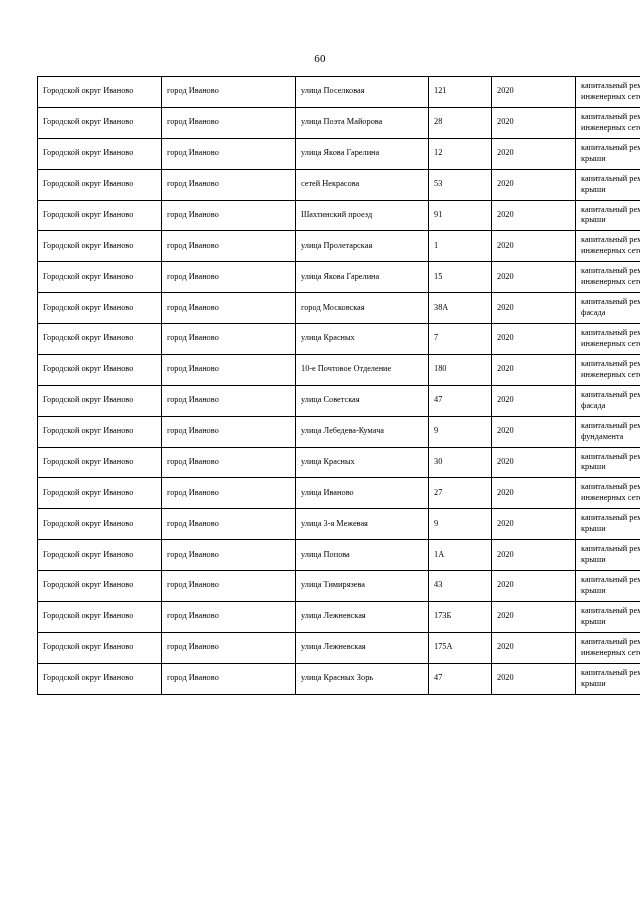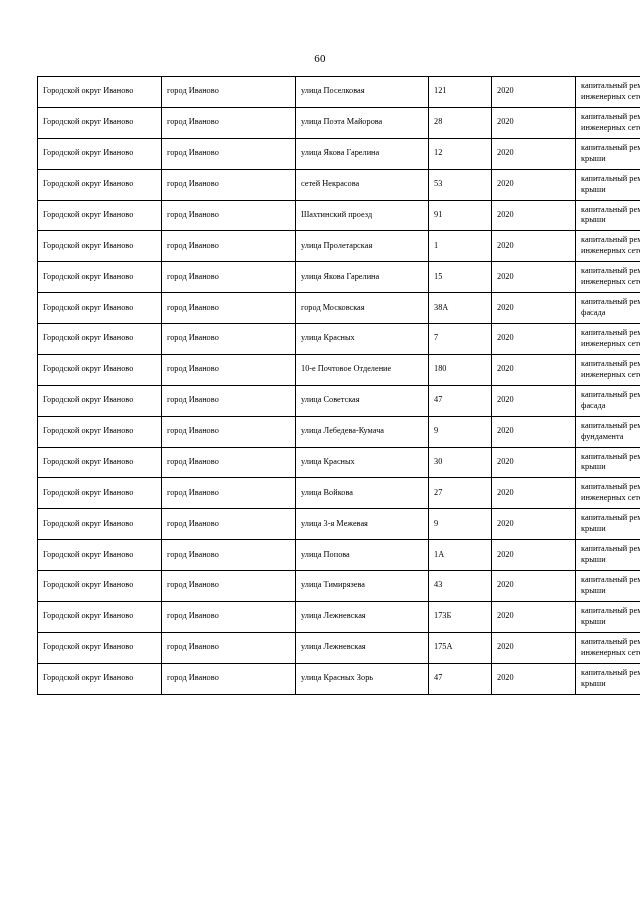"улица Войкова" td.c-street { text: Войкова -> Иваново }
